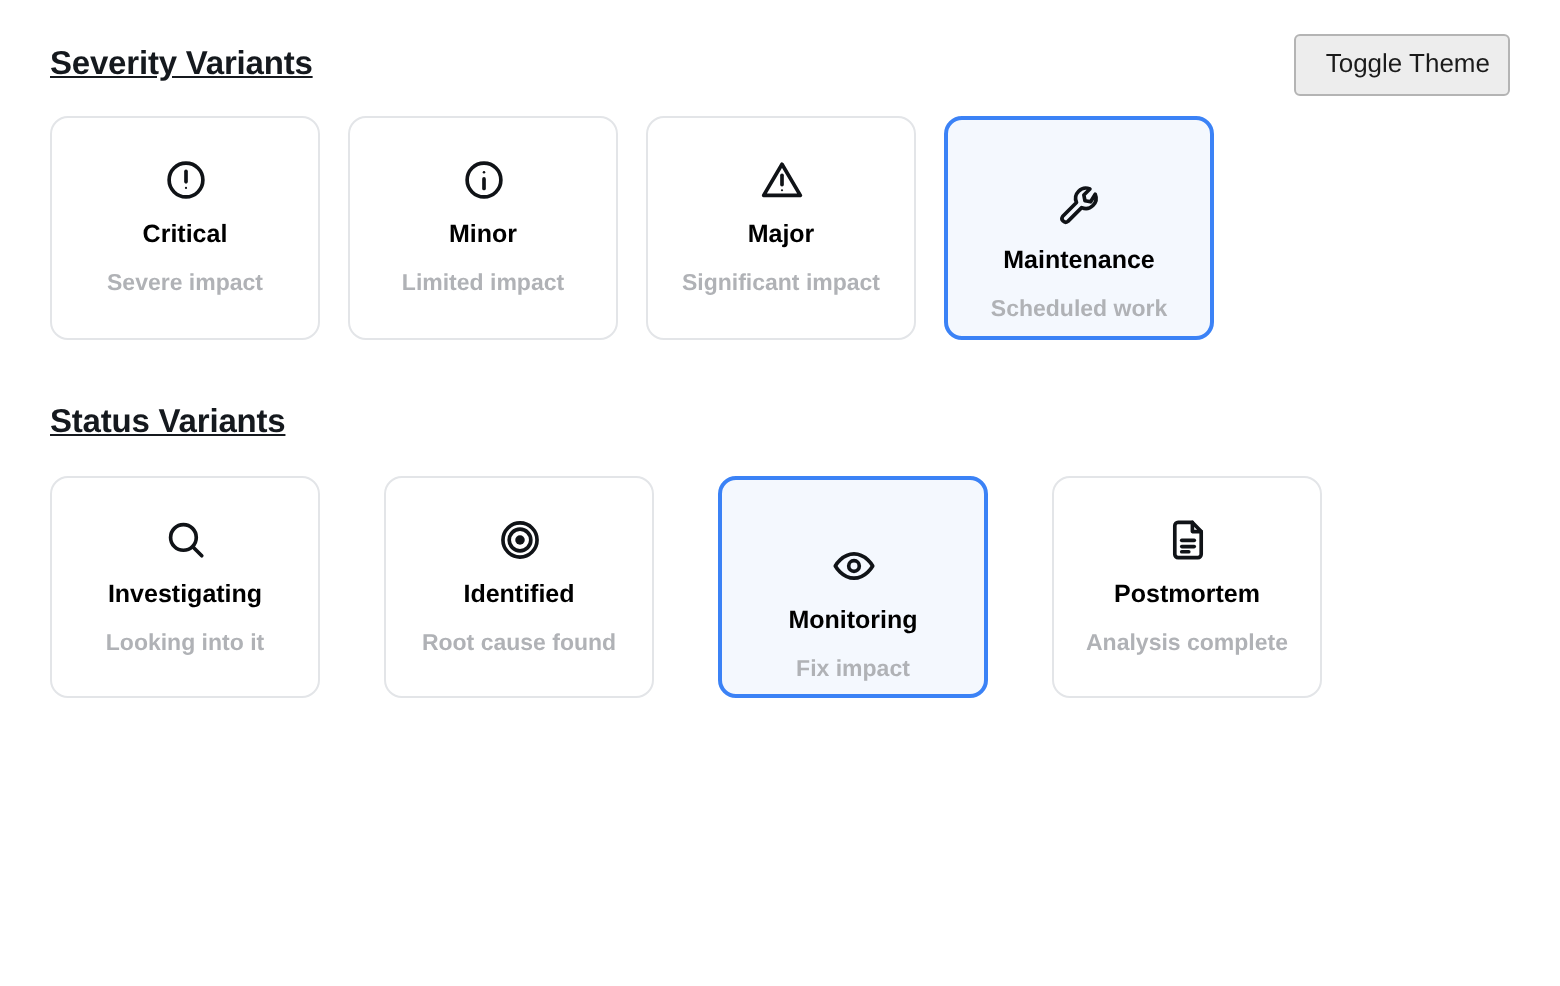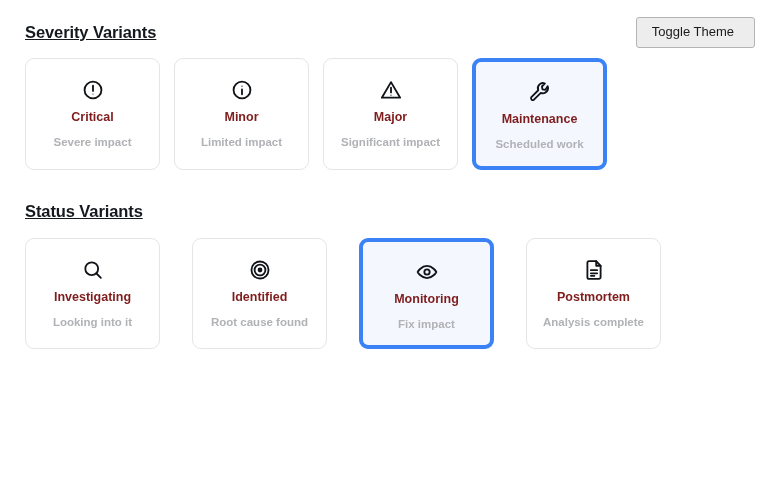"Toggle Theme" .theme-toggle { padding: 7px 20px 8px 15px -> 7px 9px 8px 15px }
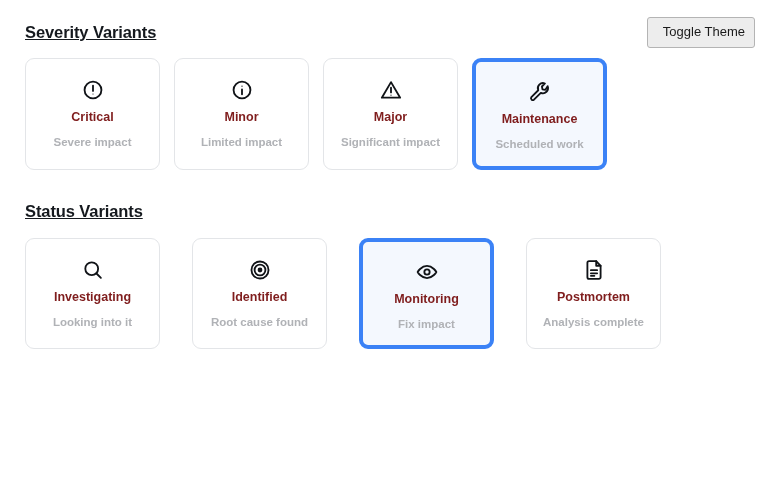"Critical" .card-title { color: #7f1d1d -> #000000 }
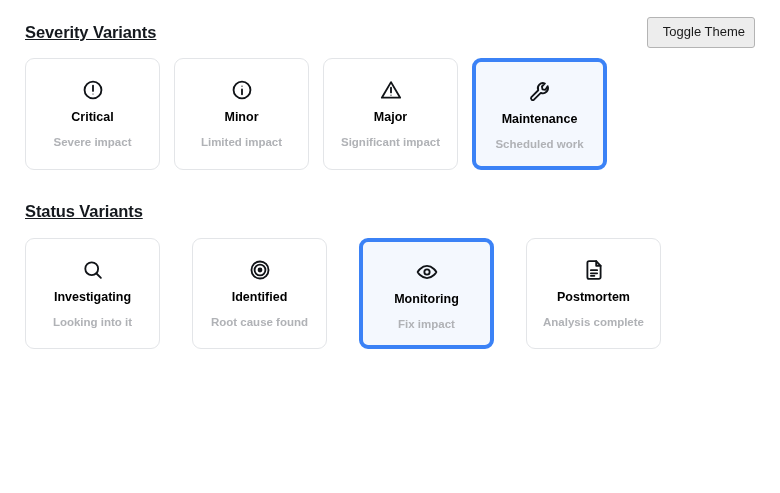"Maintenance" .card.selected { border: 4px solid #3b82f6 -> 2px solid #3b82f6; padding-top: 19px -> 32px }
